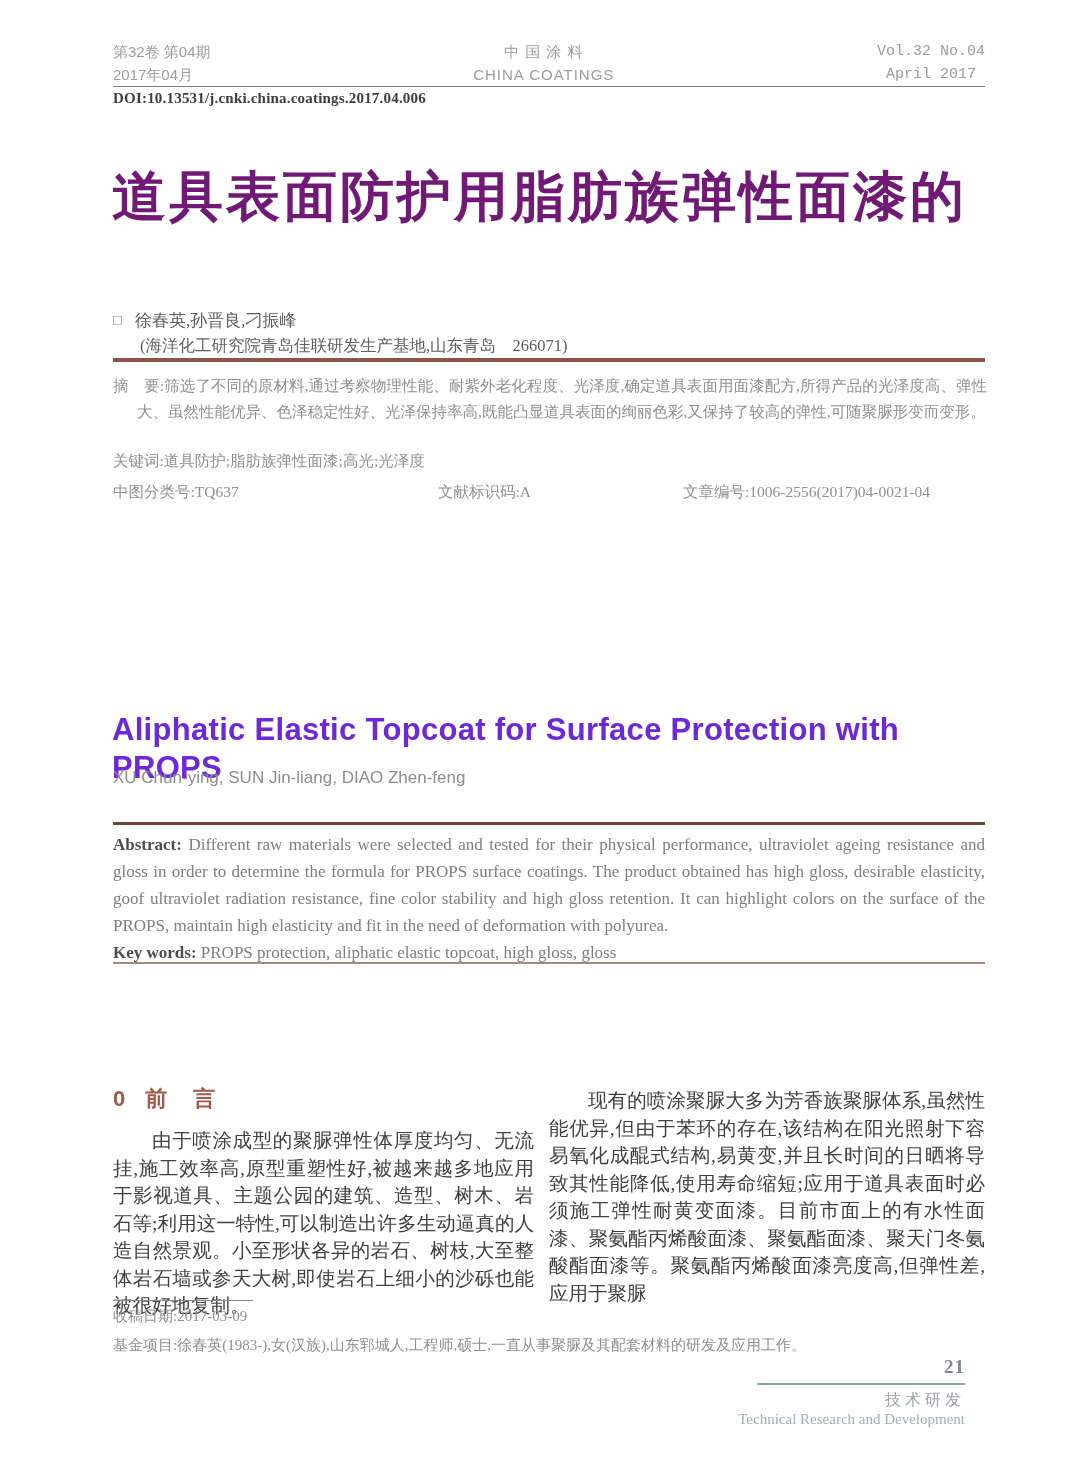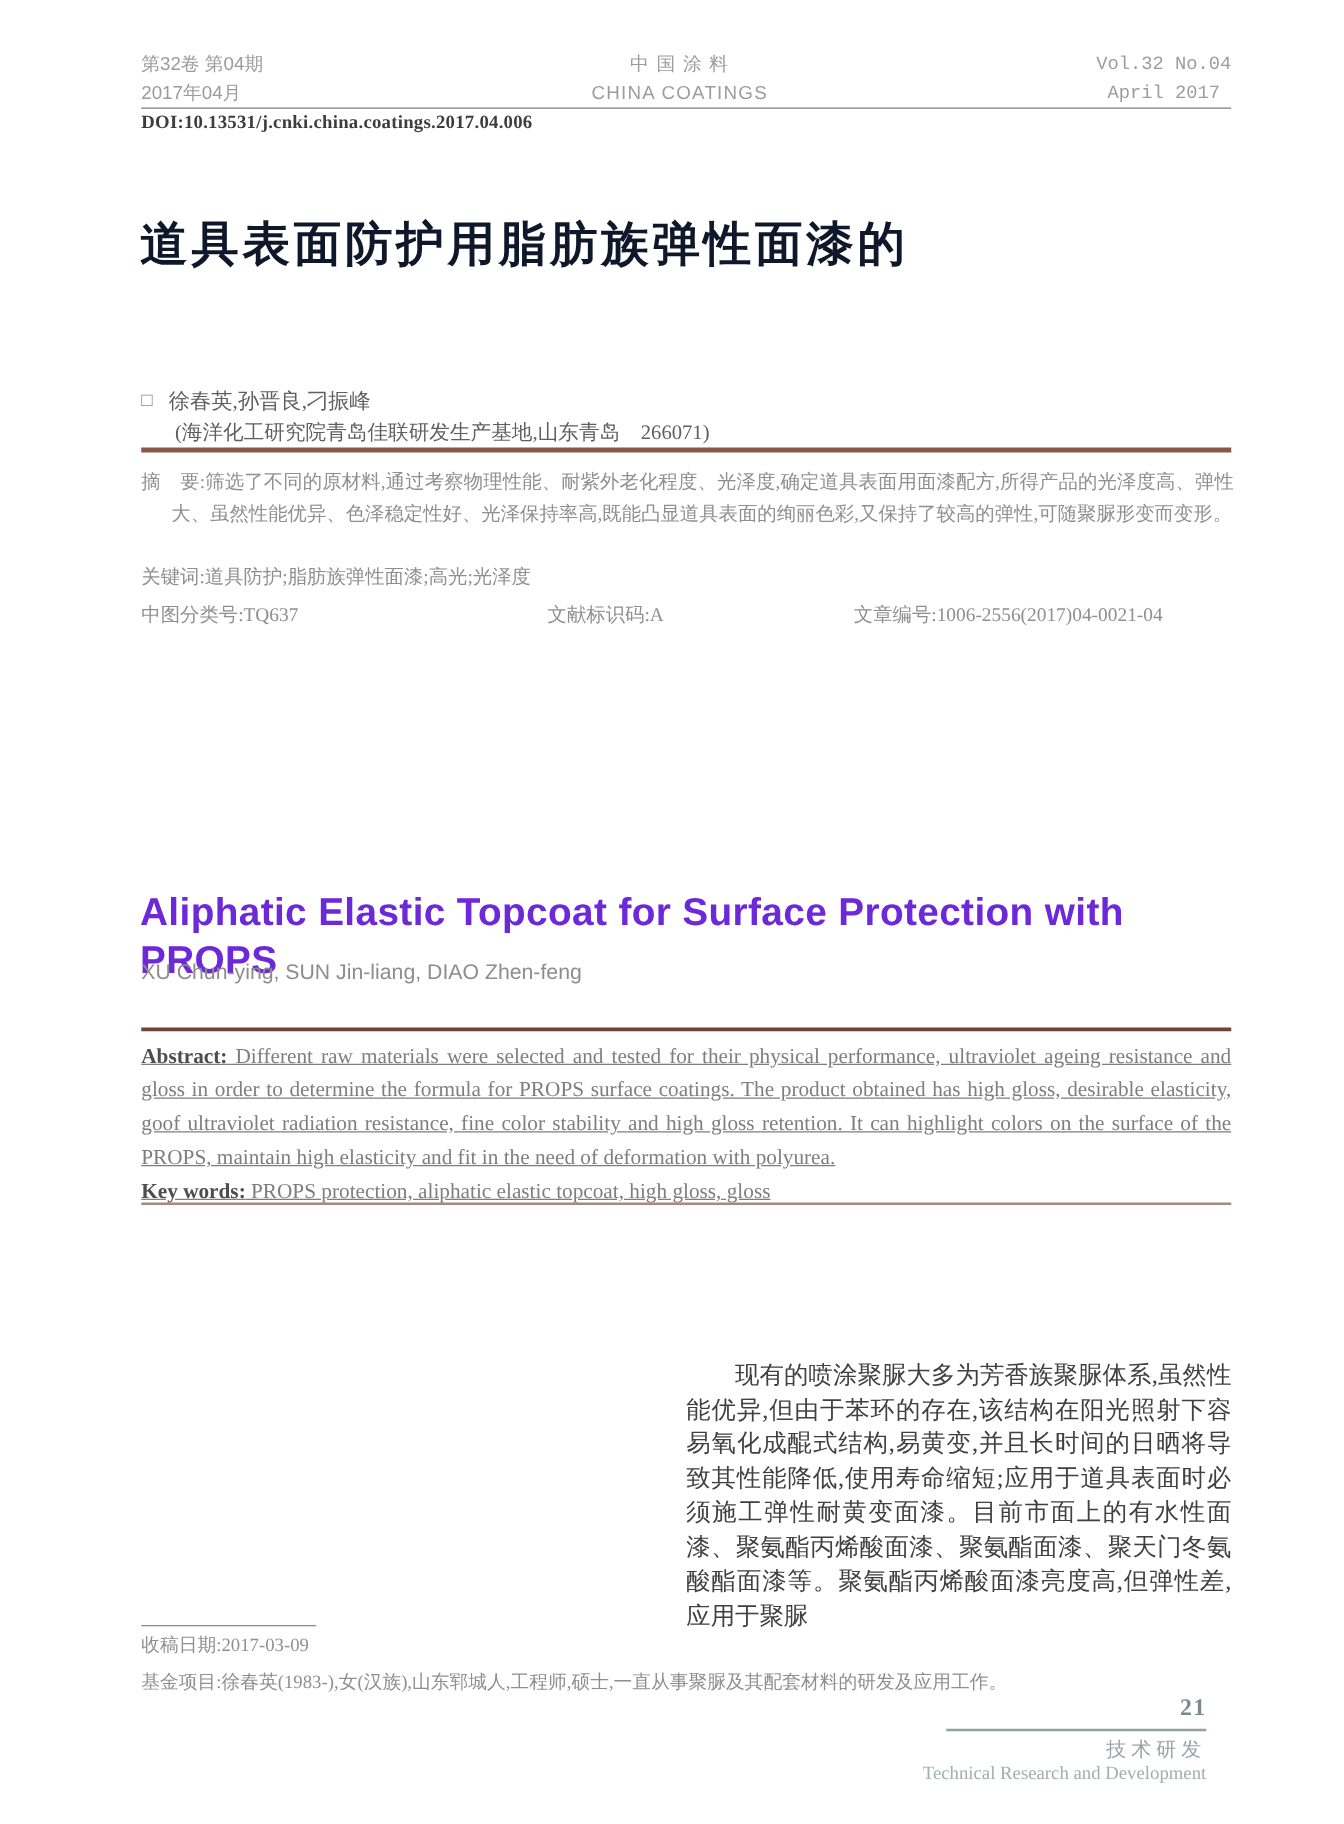"道具表面防护用脂肪族弹性面漆的" .title-zh { color: #0f172a -> #701a75; font-size: 38px -> 54px }
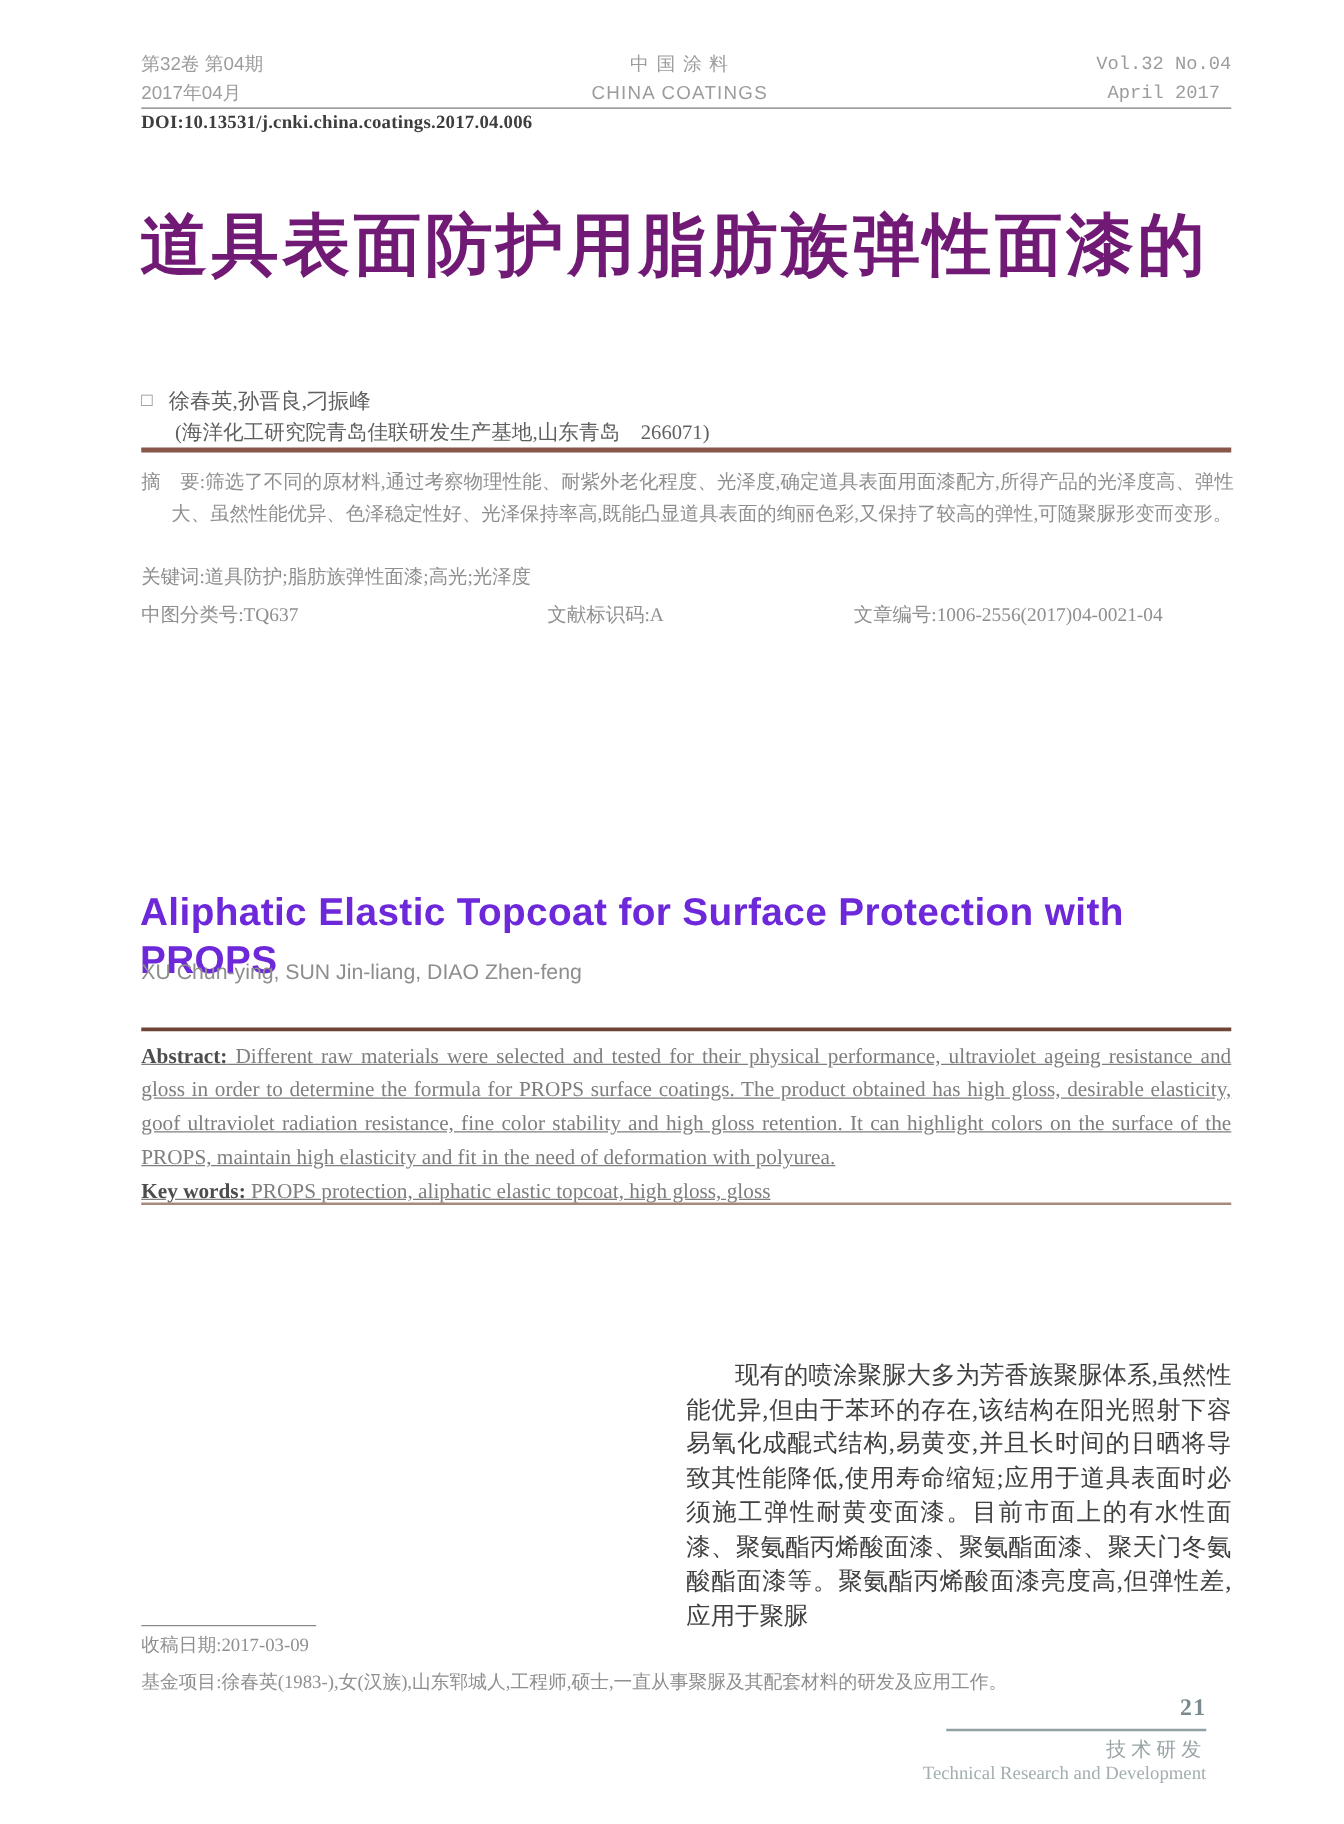"Abstract: Different raw materials were" .abstract-en { text-decoration: underline -> none }
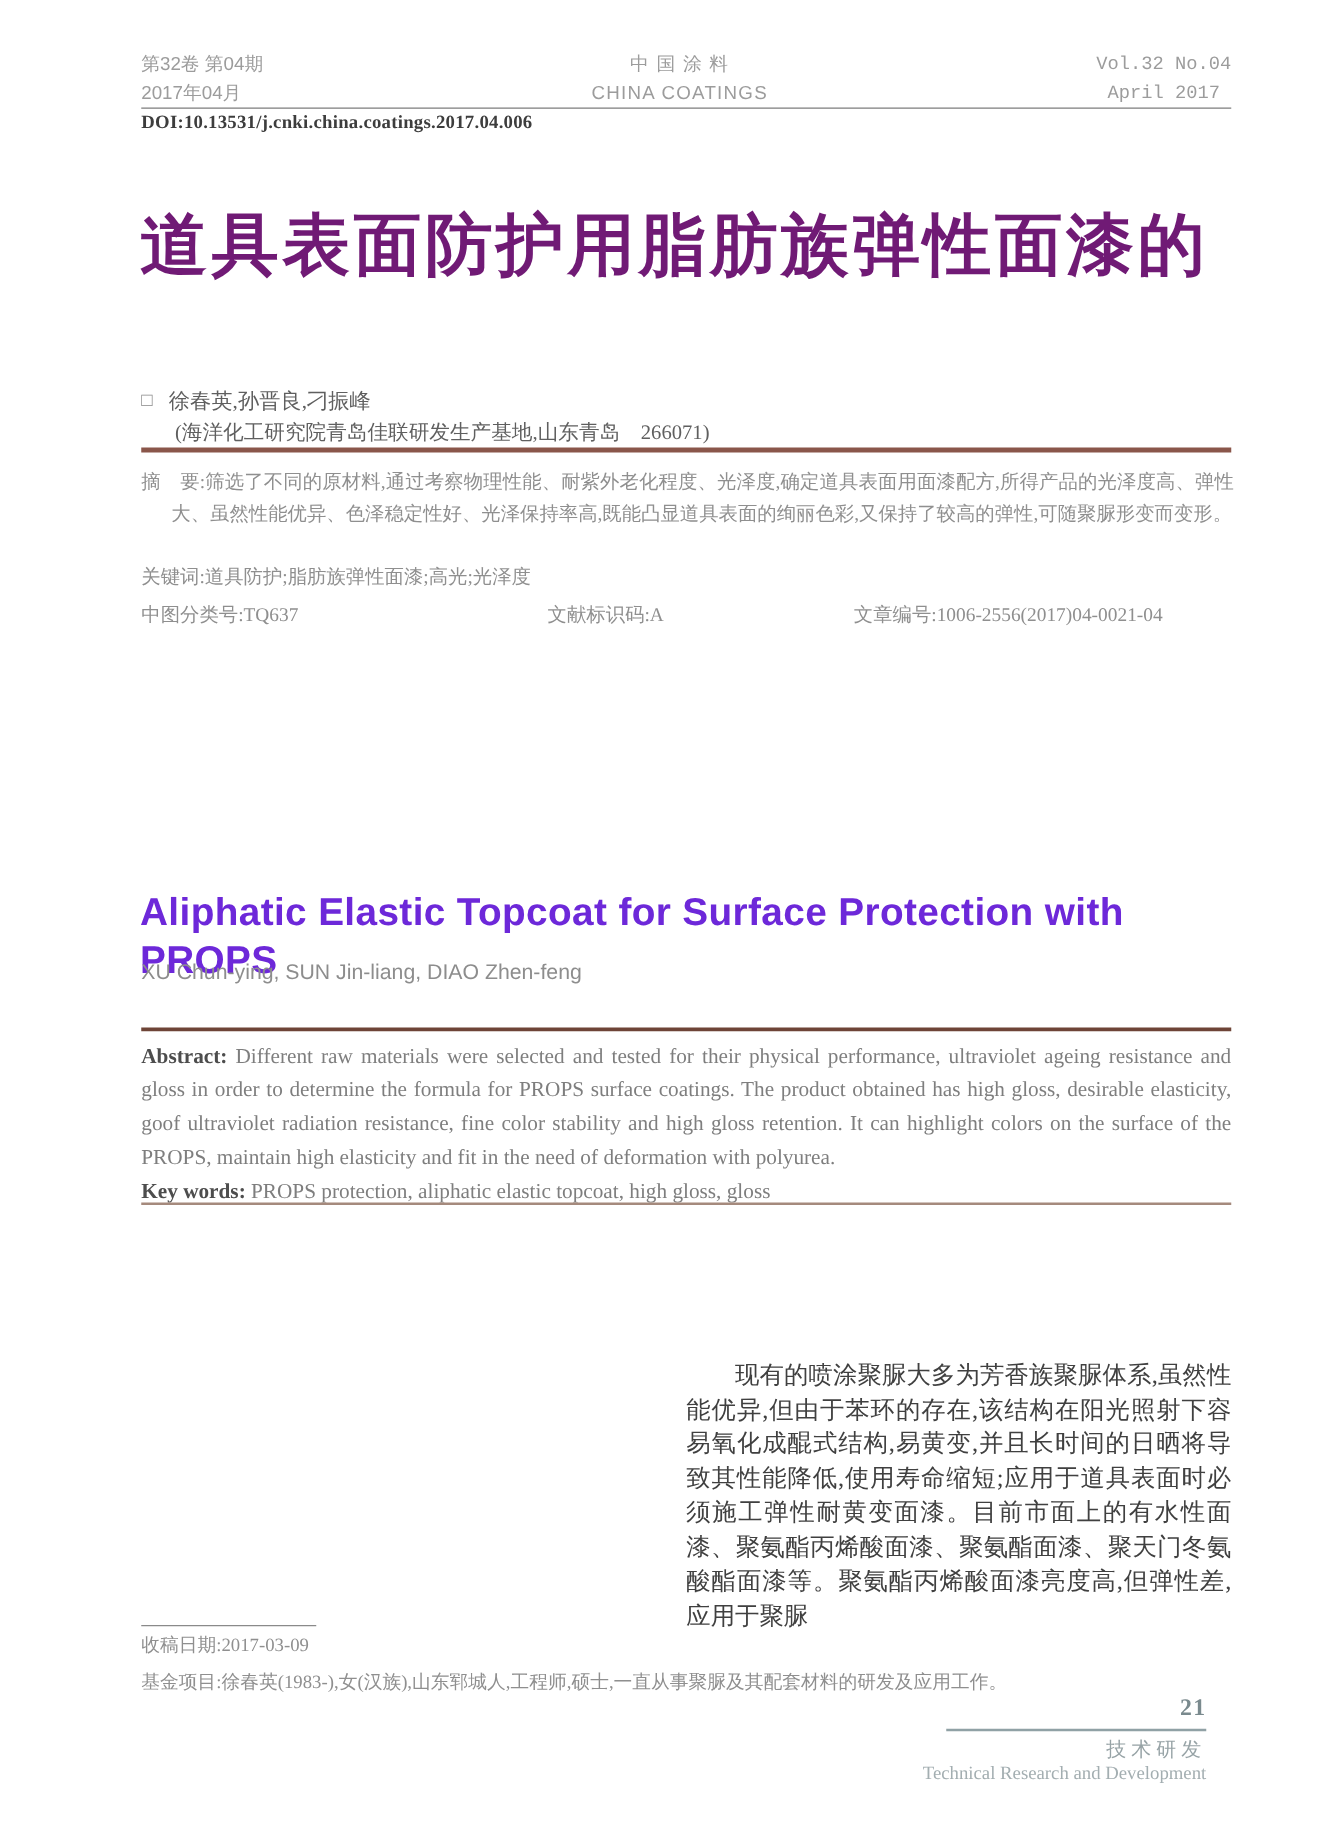"0 前 言" div.col-left { html: none -> <div> <h2> <span>0</span><span>前 言</span> </h2> <p>由于喷涂成型的聚脲弹性体厚度均匀、无流挂,施工效率高,原型重塑性好,被越来越多地应用于影视道具、主题公园的建筑、造型、树木、岩石等;利用这一特性,可以制造出许多生动逼真的人造自然景观。小至形状各异的岩石、树枝,大至整体岩石墙或参天大树,即使岩石上细小的沙砾也能被很好地复制。</p> </div> }
